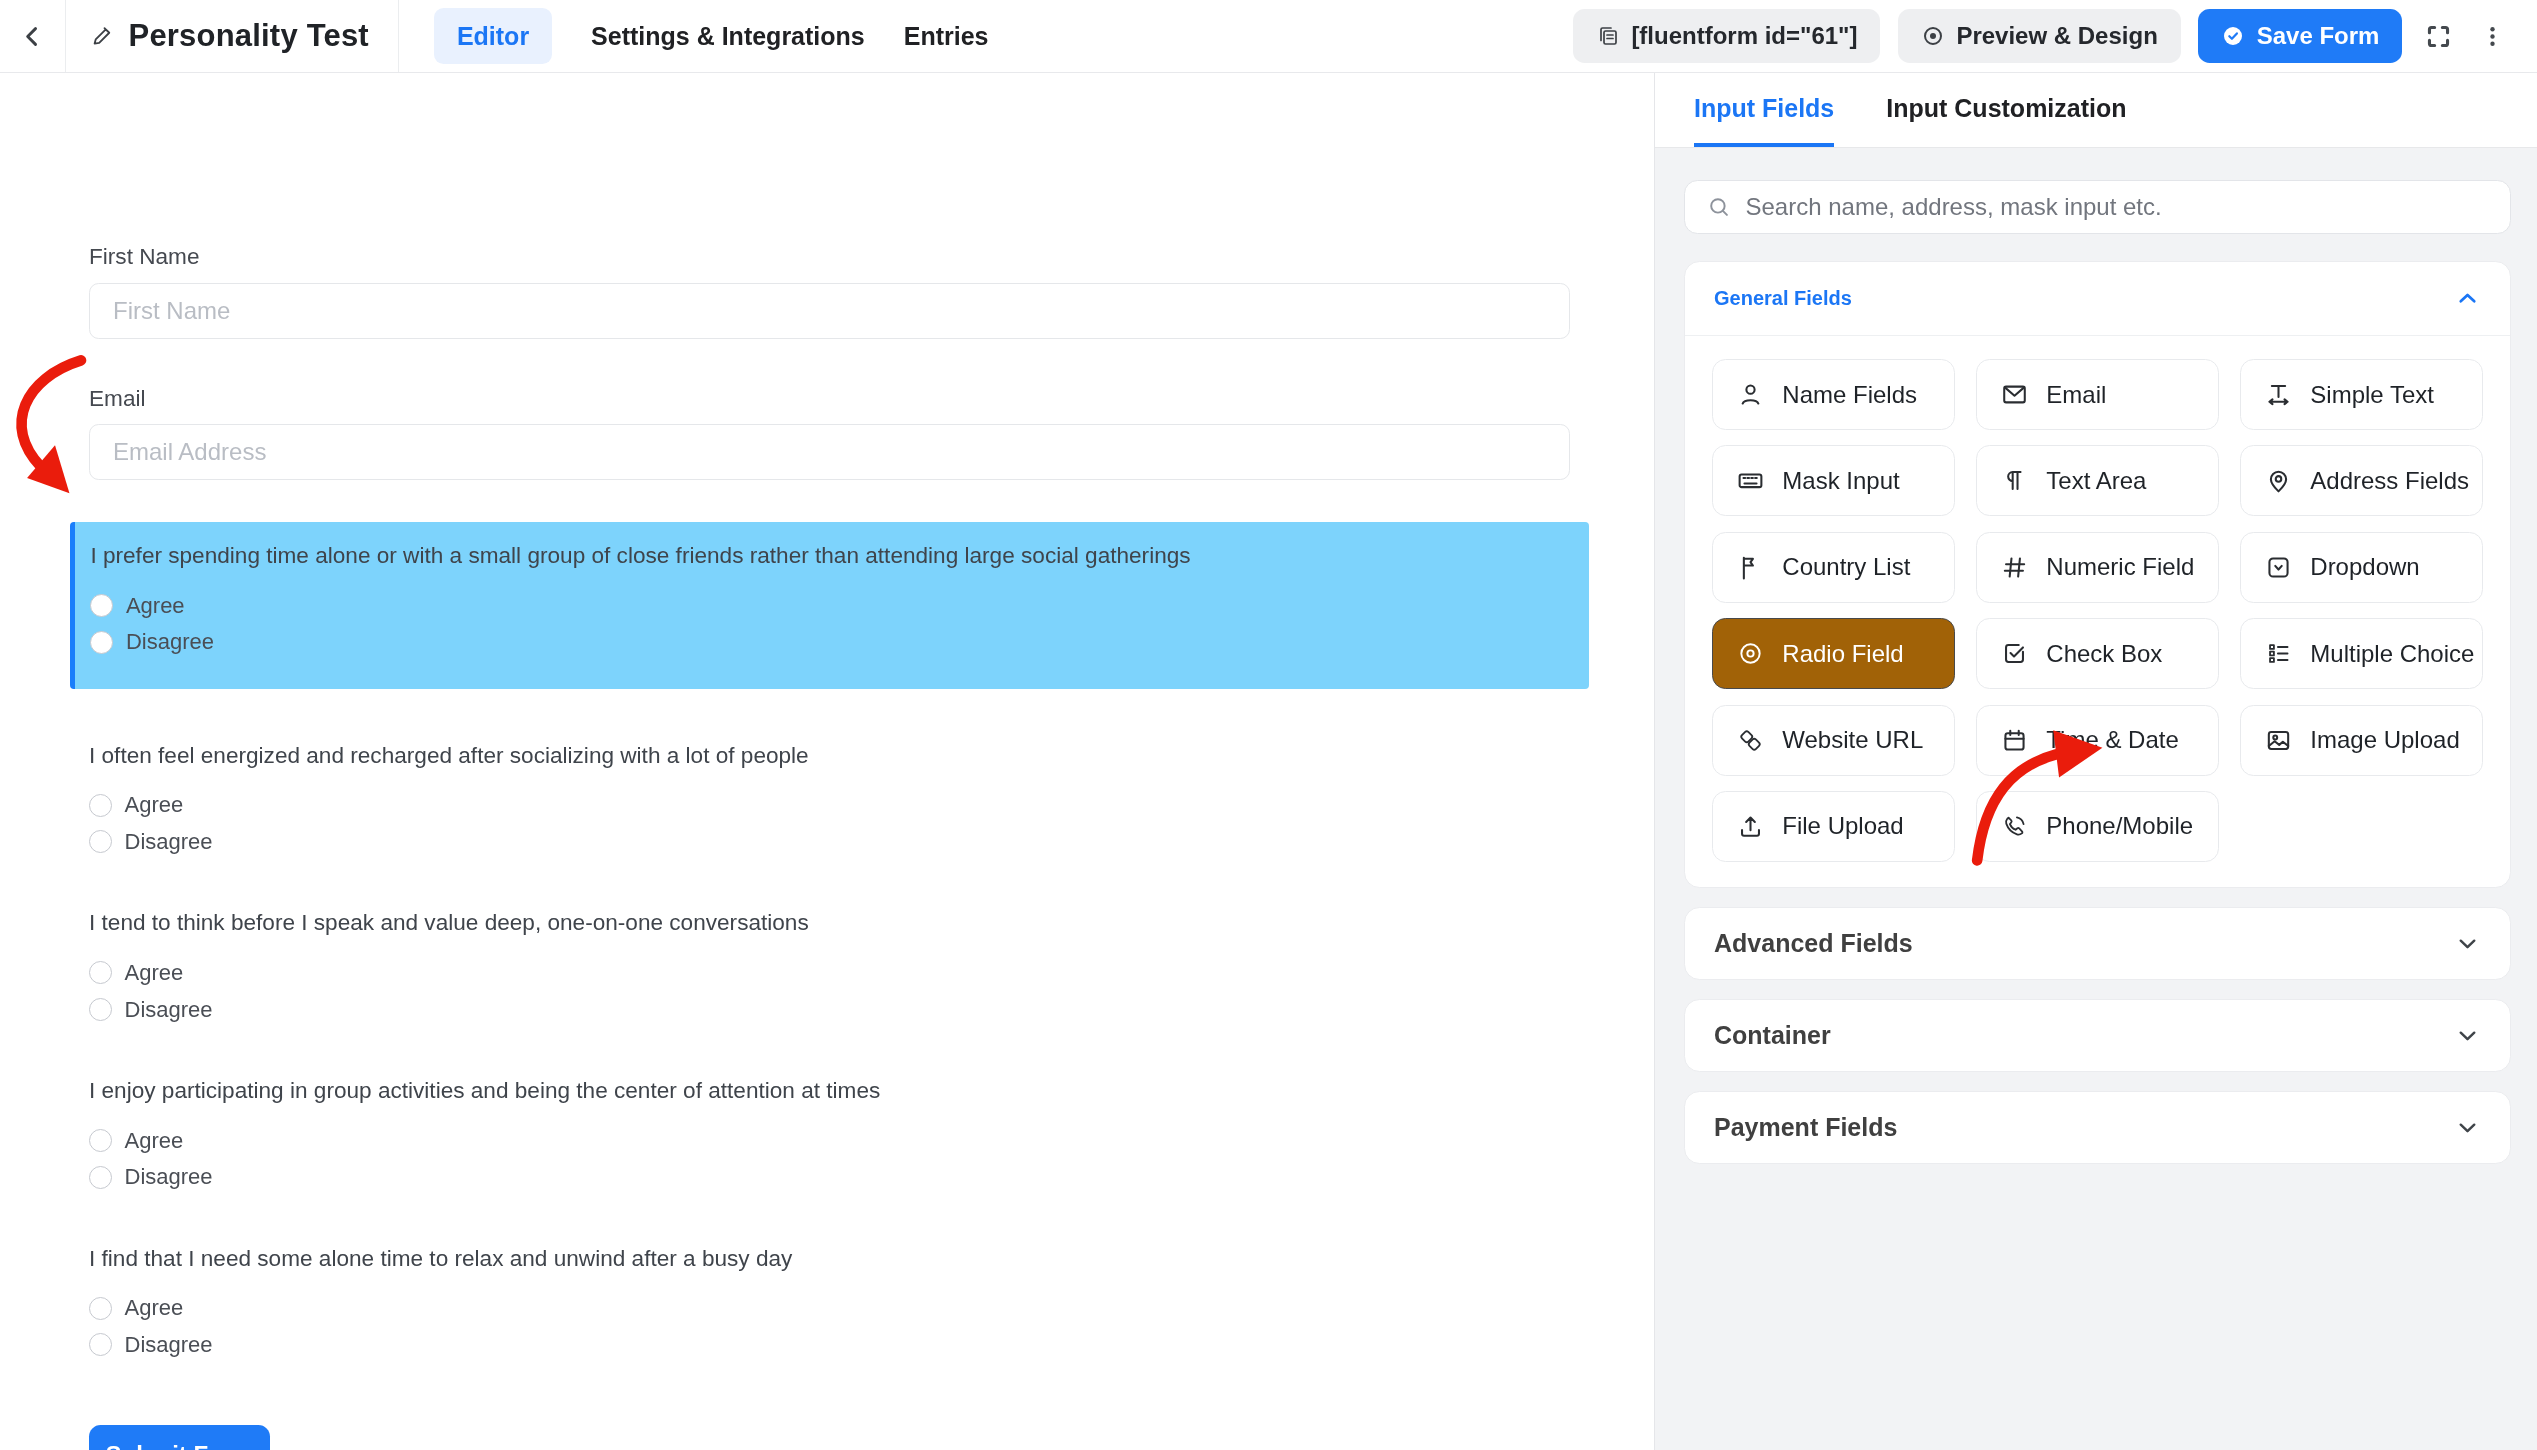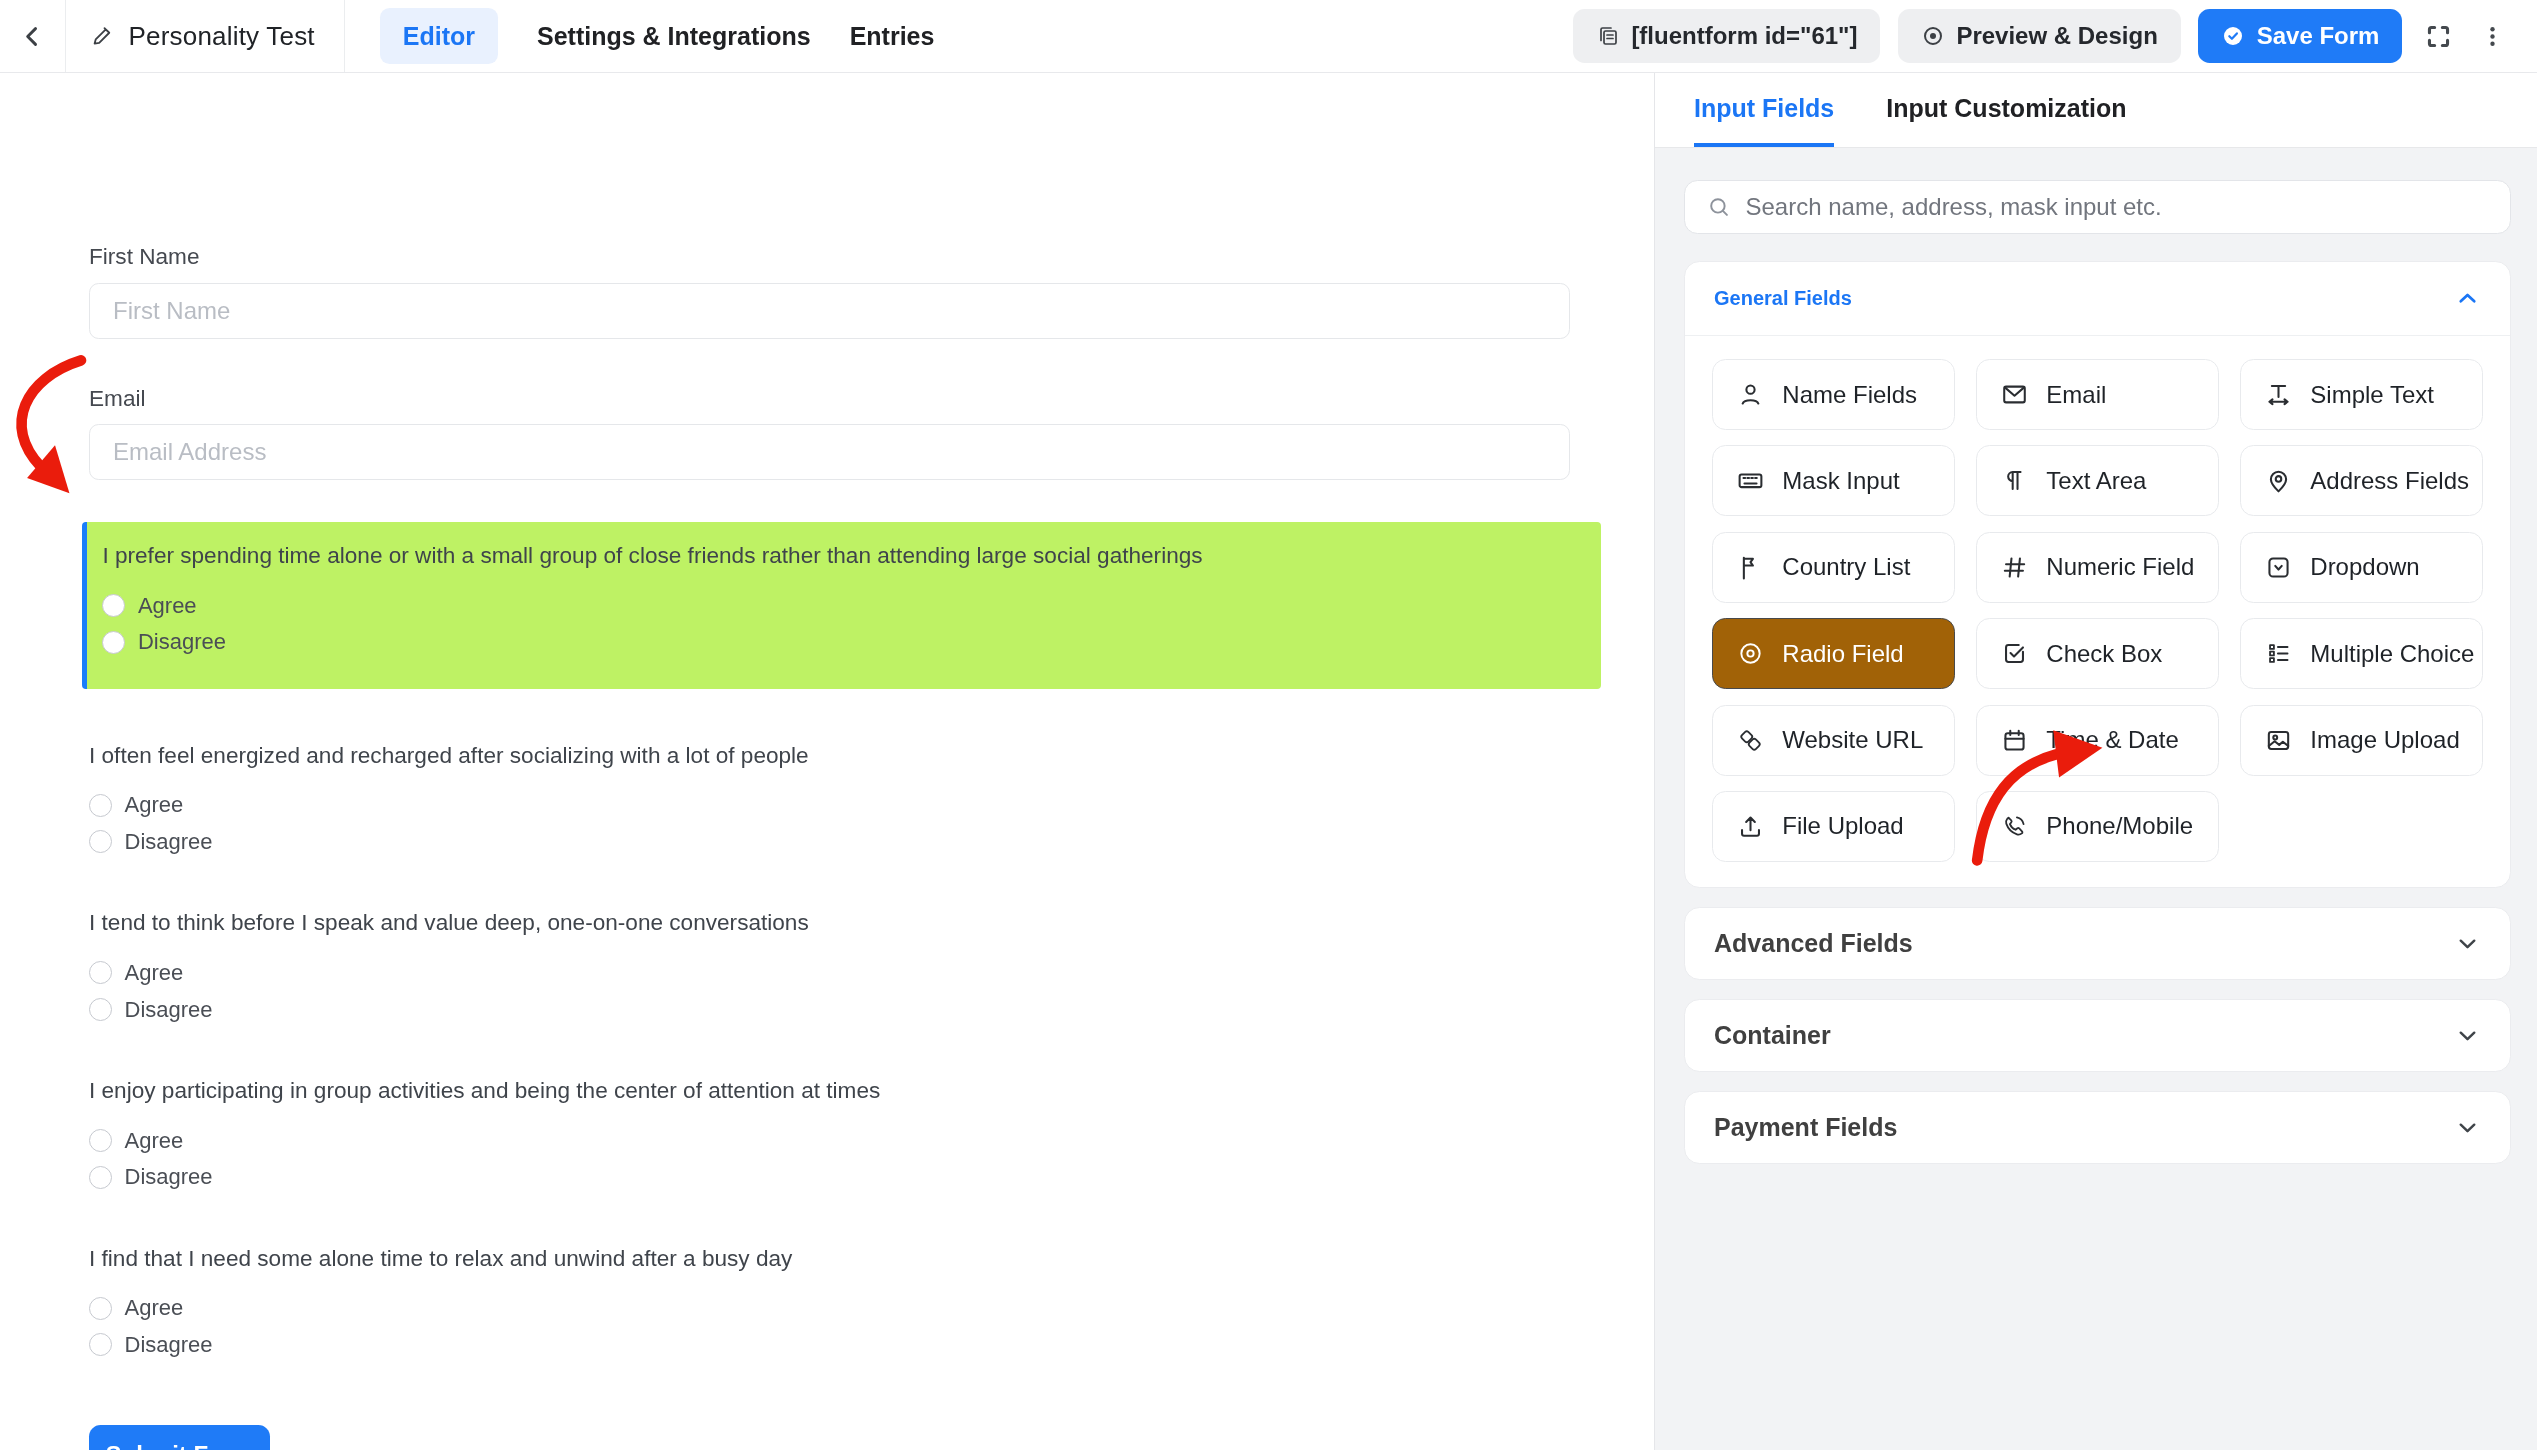"Personality Test" .form-title { font-size: 26px -> 31px; font-weight: 400 -> 700 }
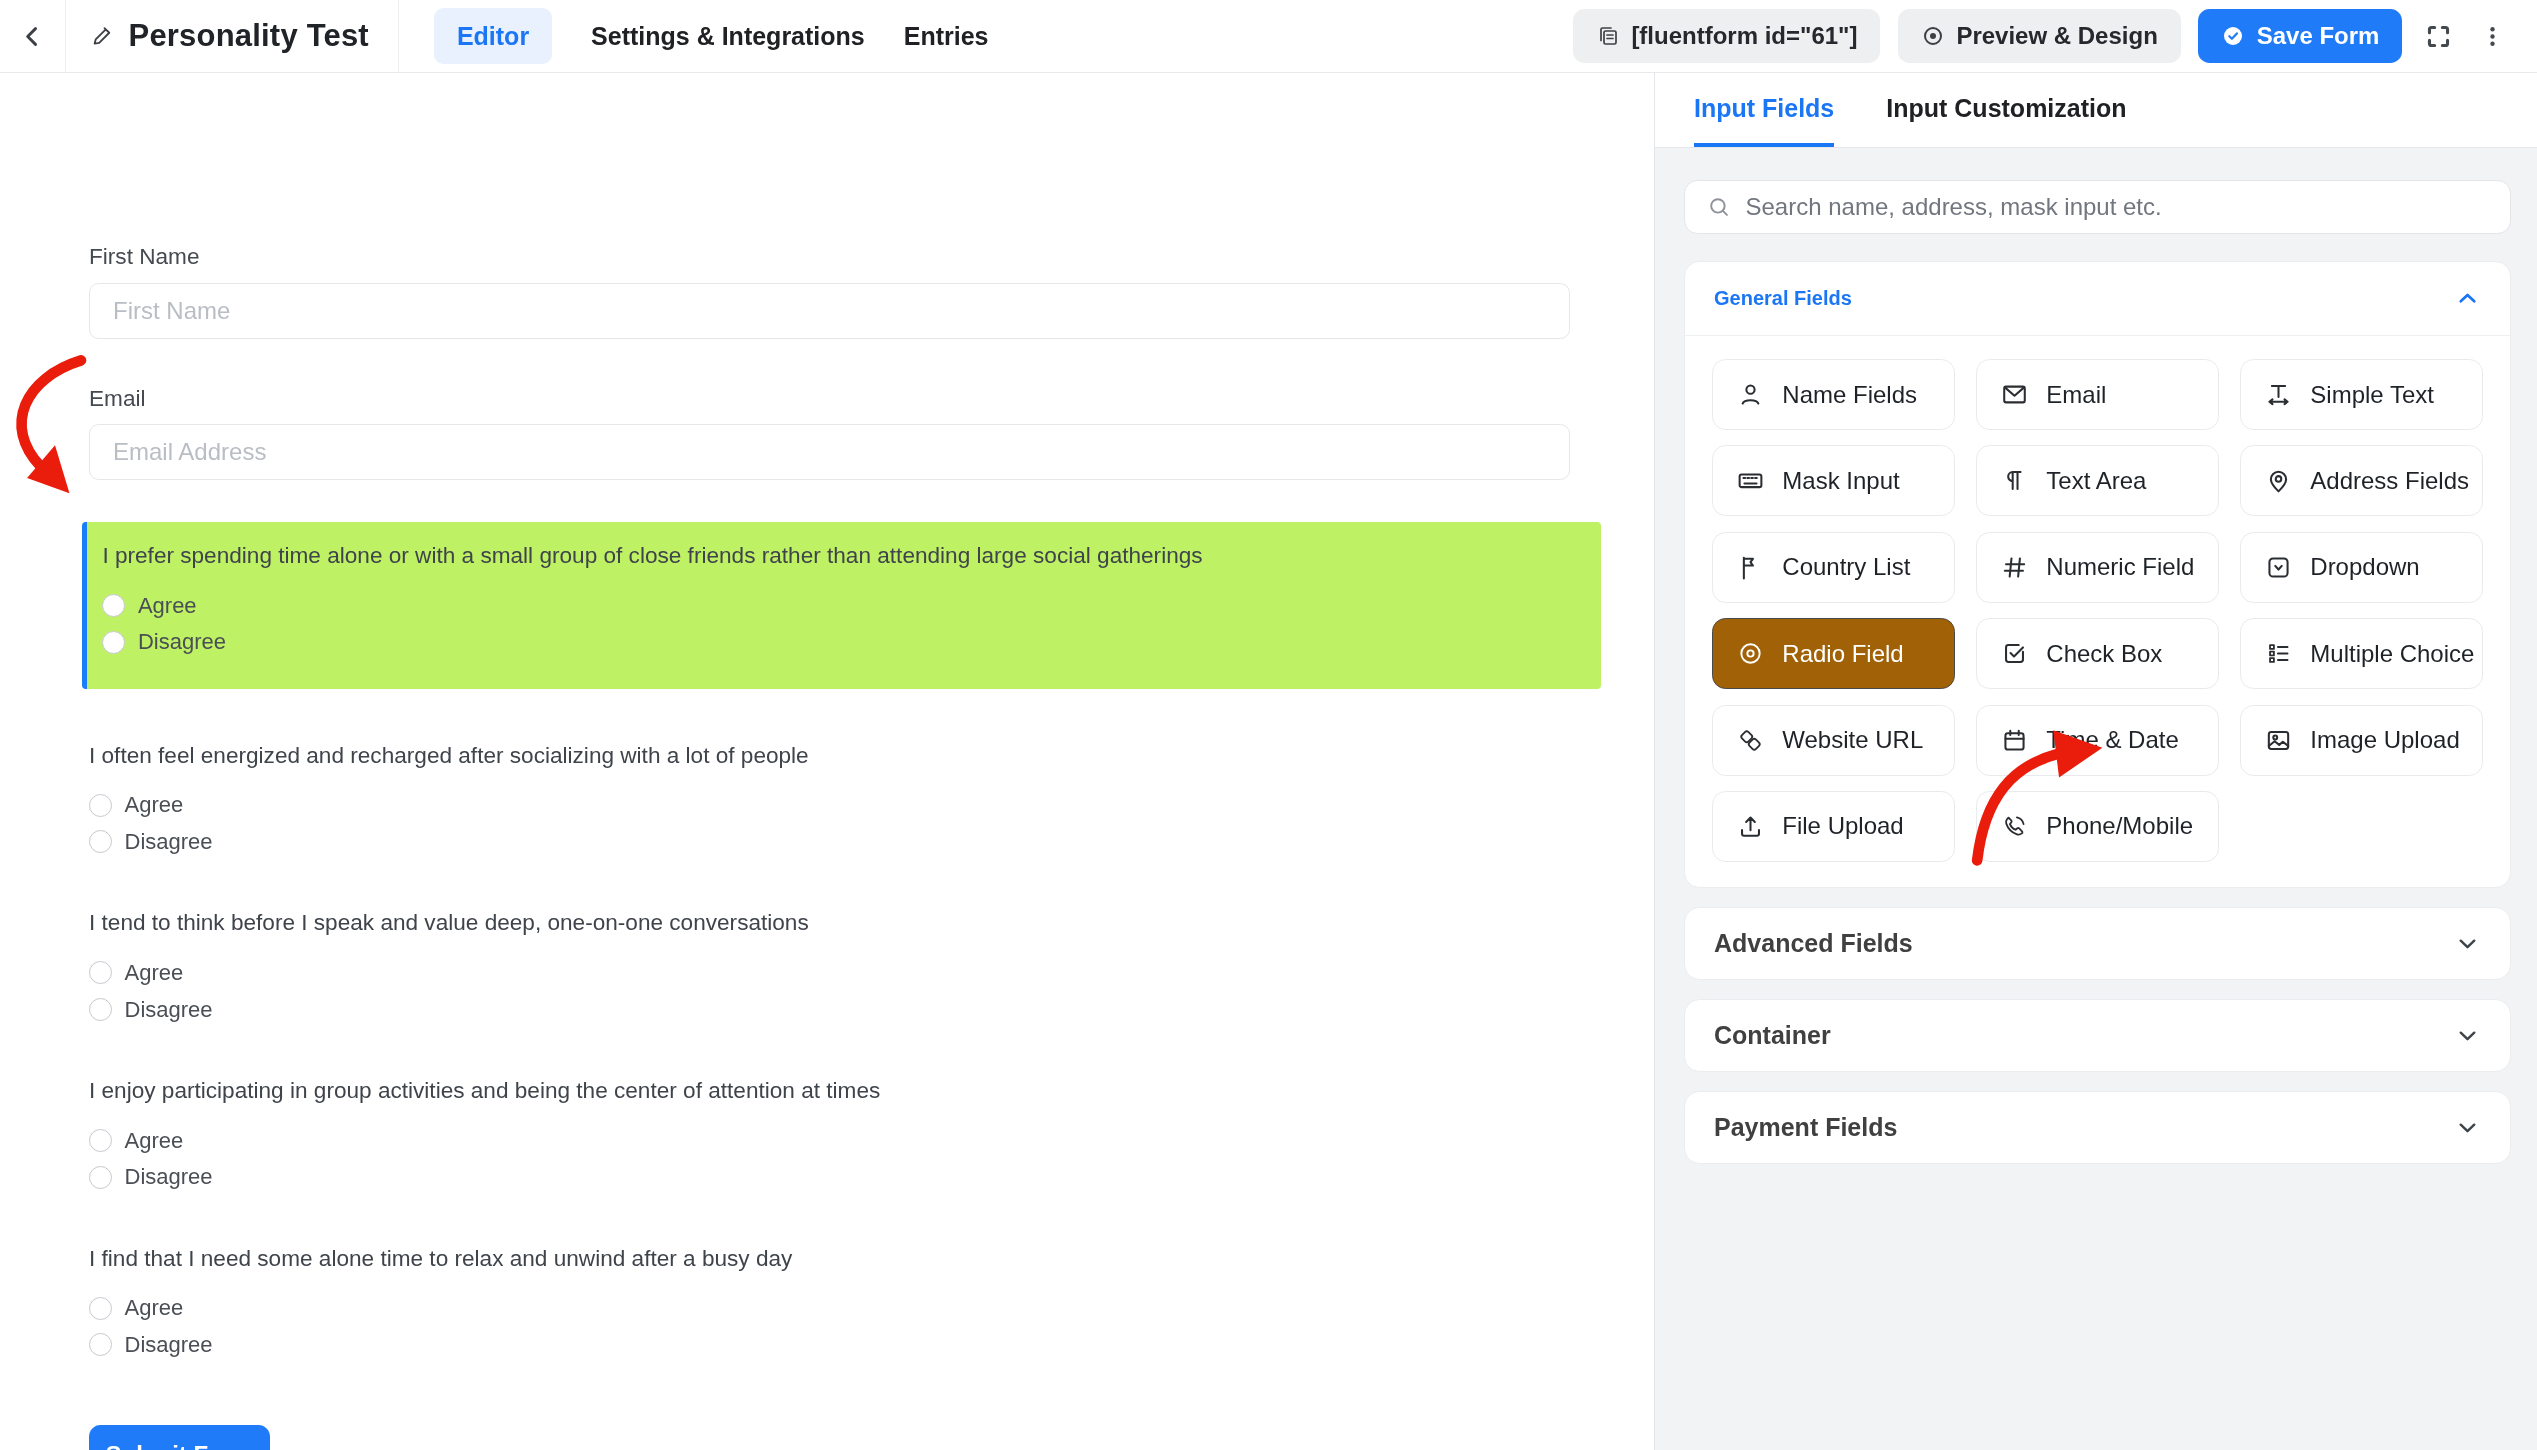"I prefer spending time alone" .q-item.selected { background: #bef264 -> #7dd3fc; margin-left: 12px -> 0 }
